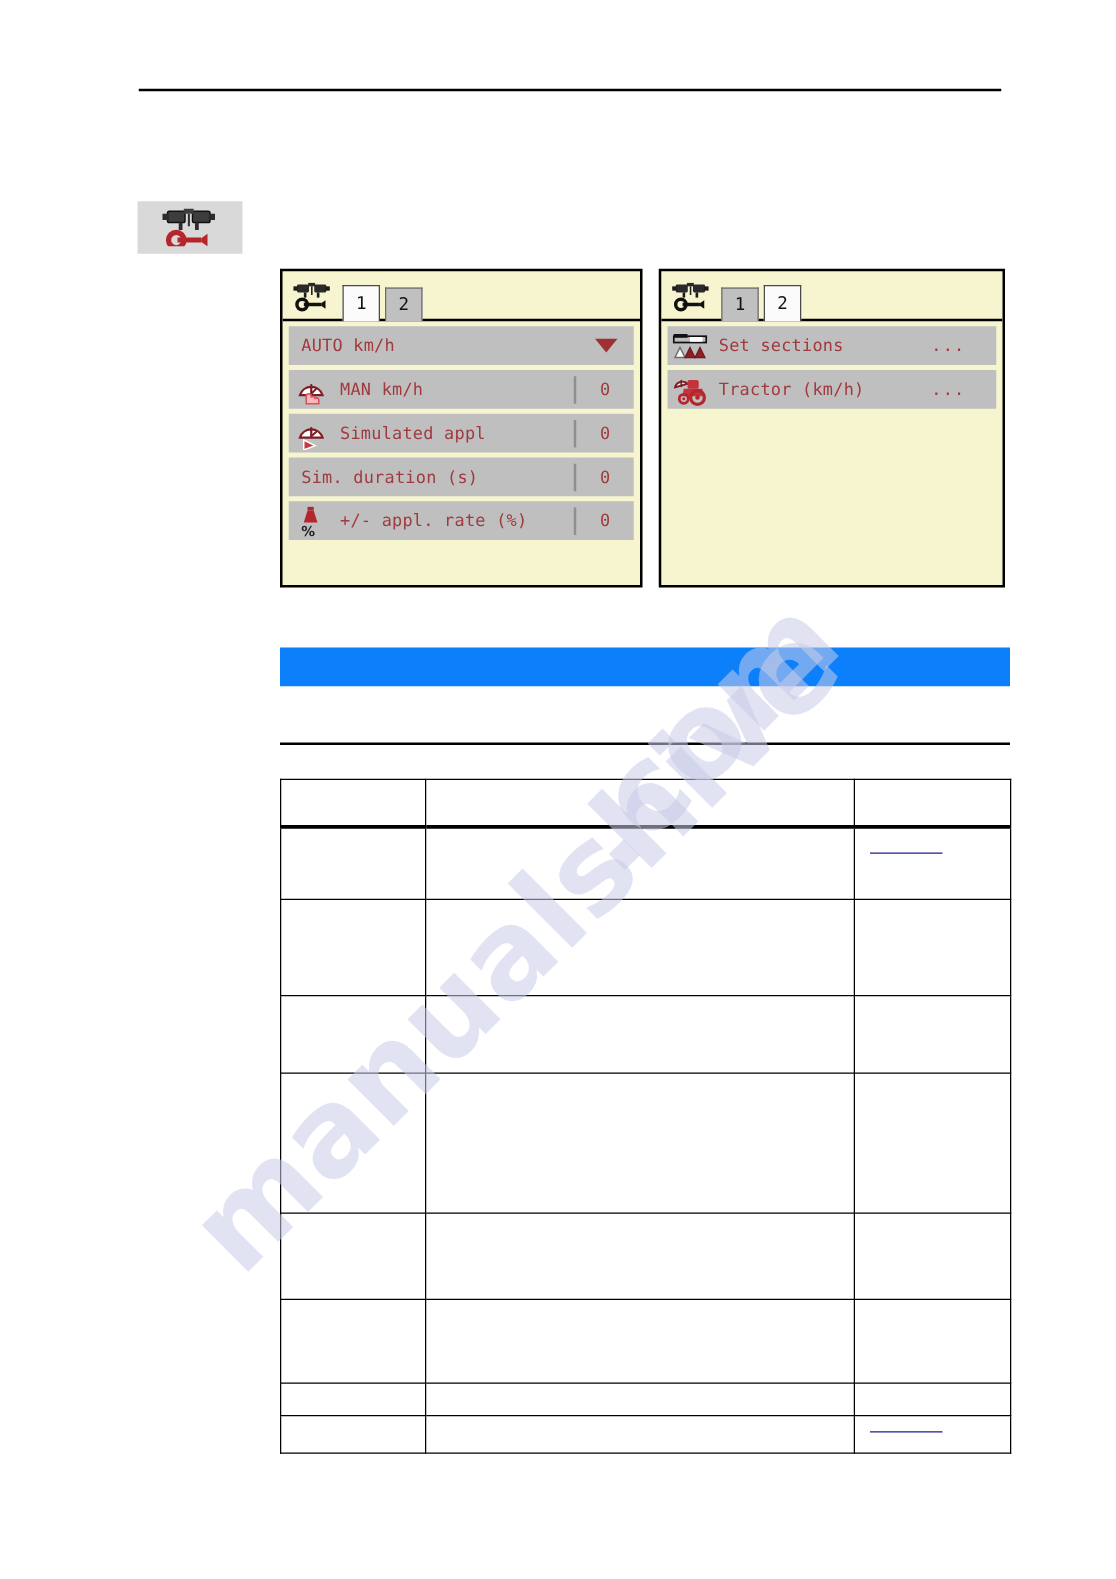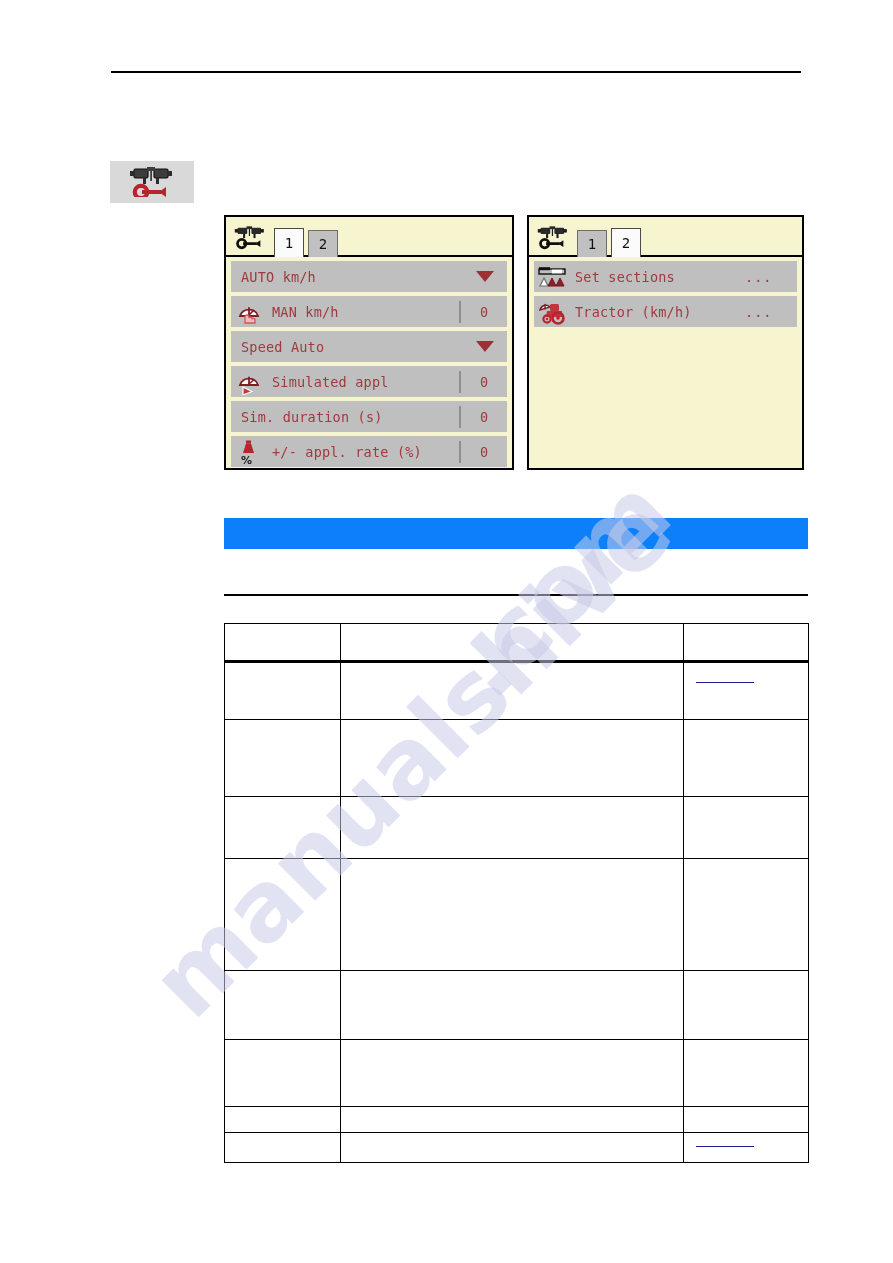"Speed Auto" div.row { html: <div> <div>Speed Auto</div> <div></div> </div> -> none }
